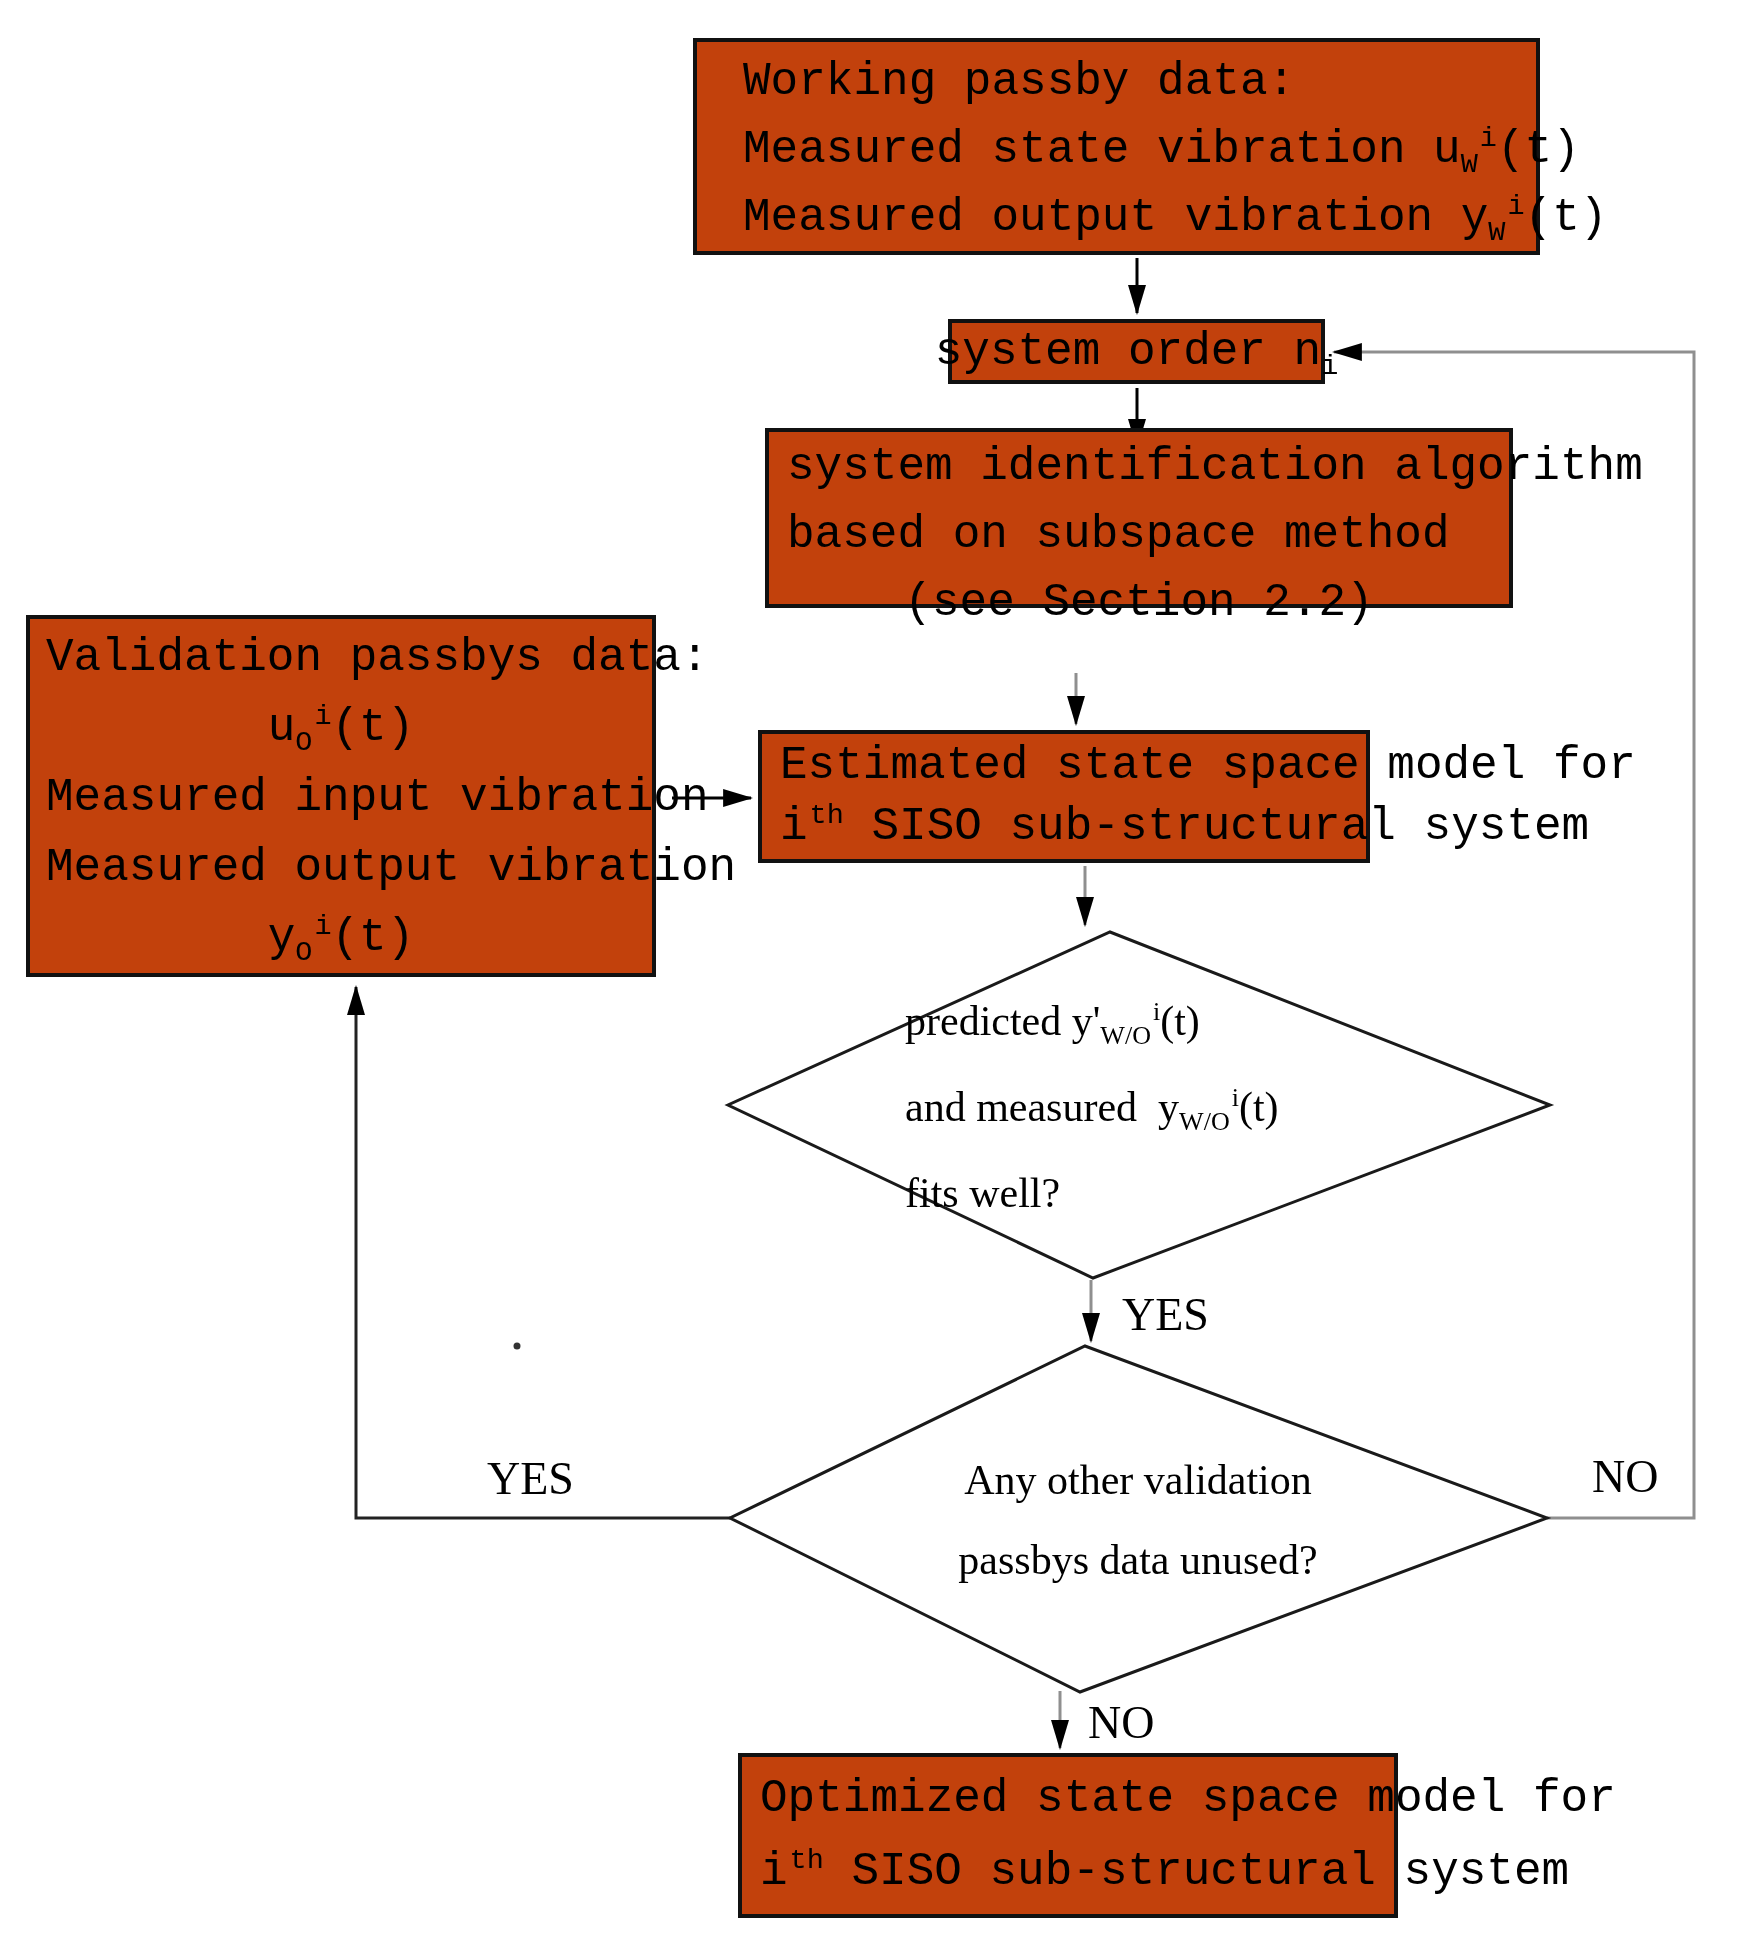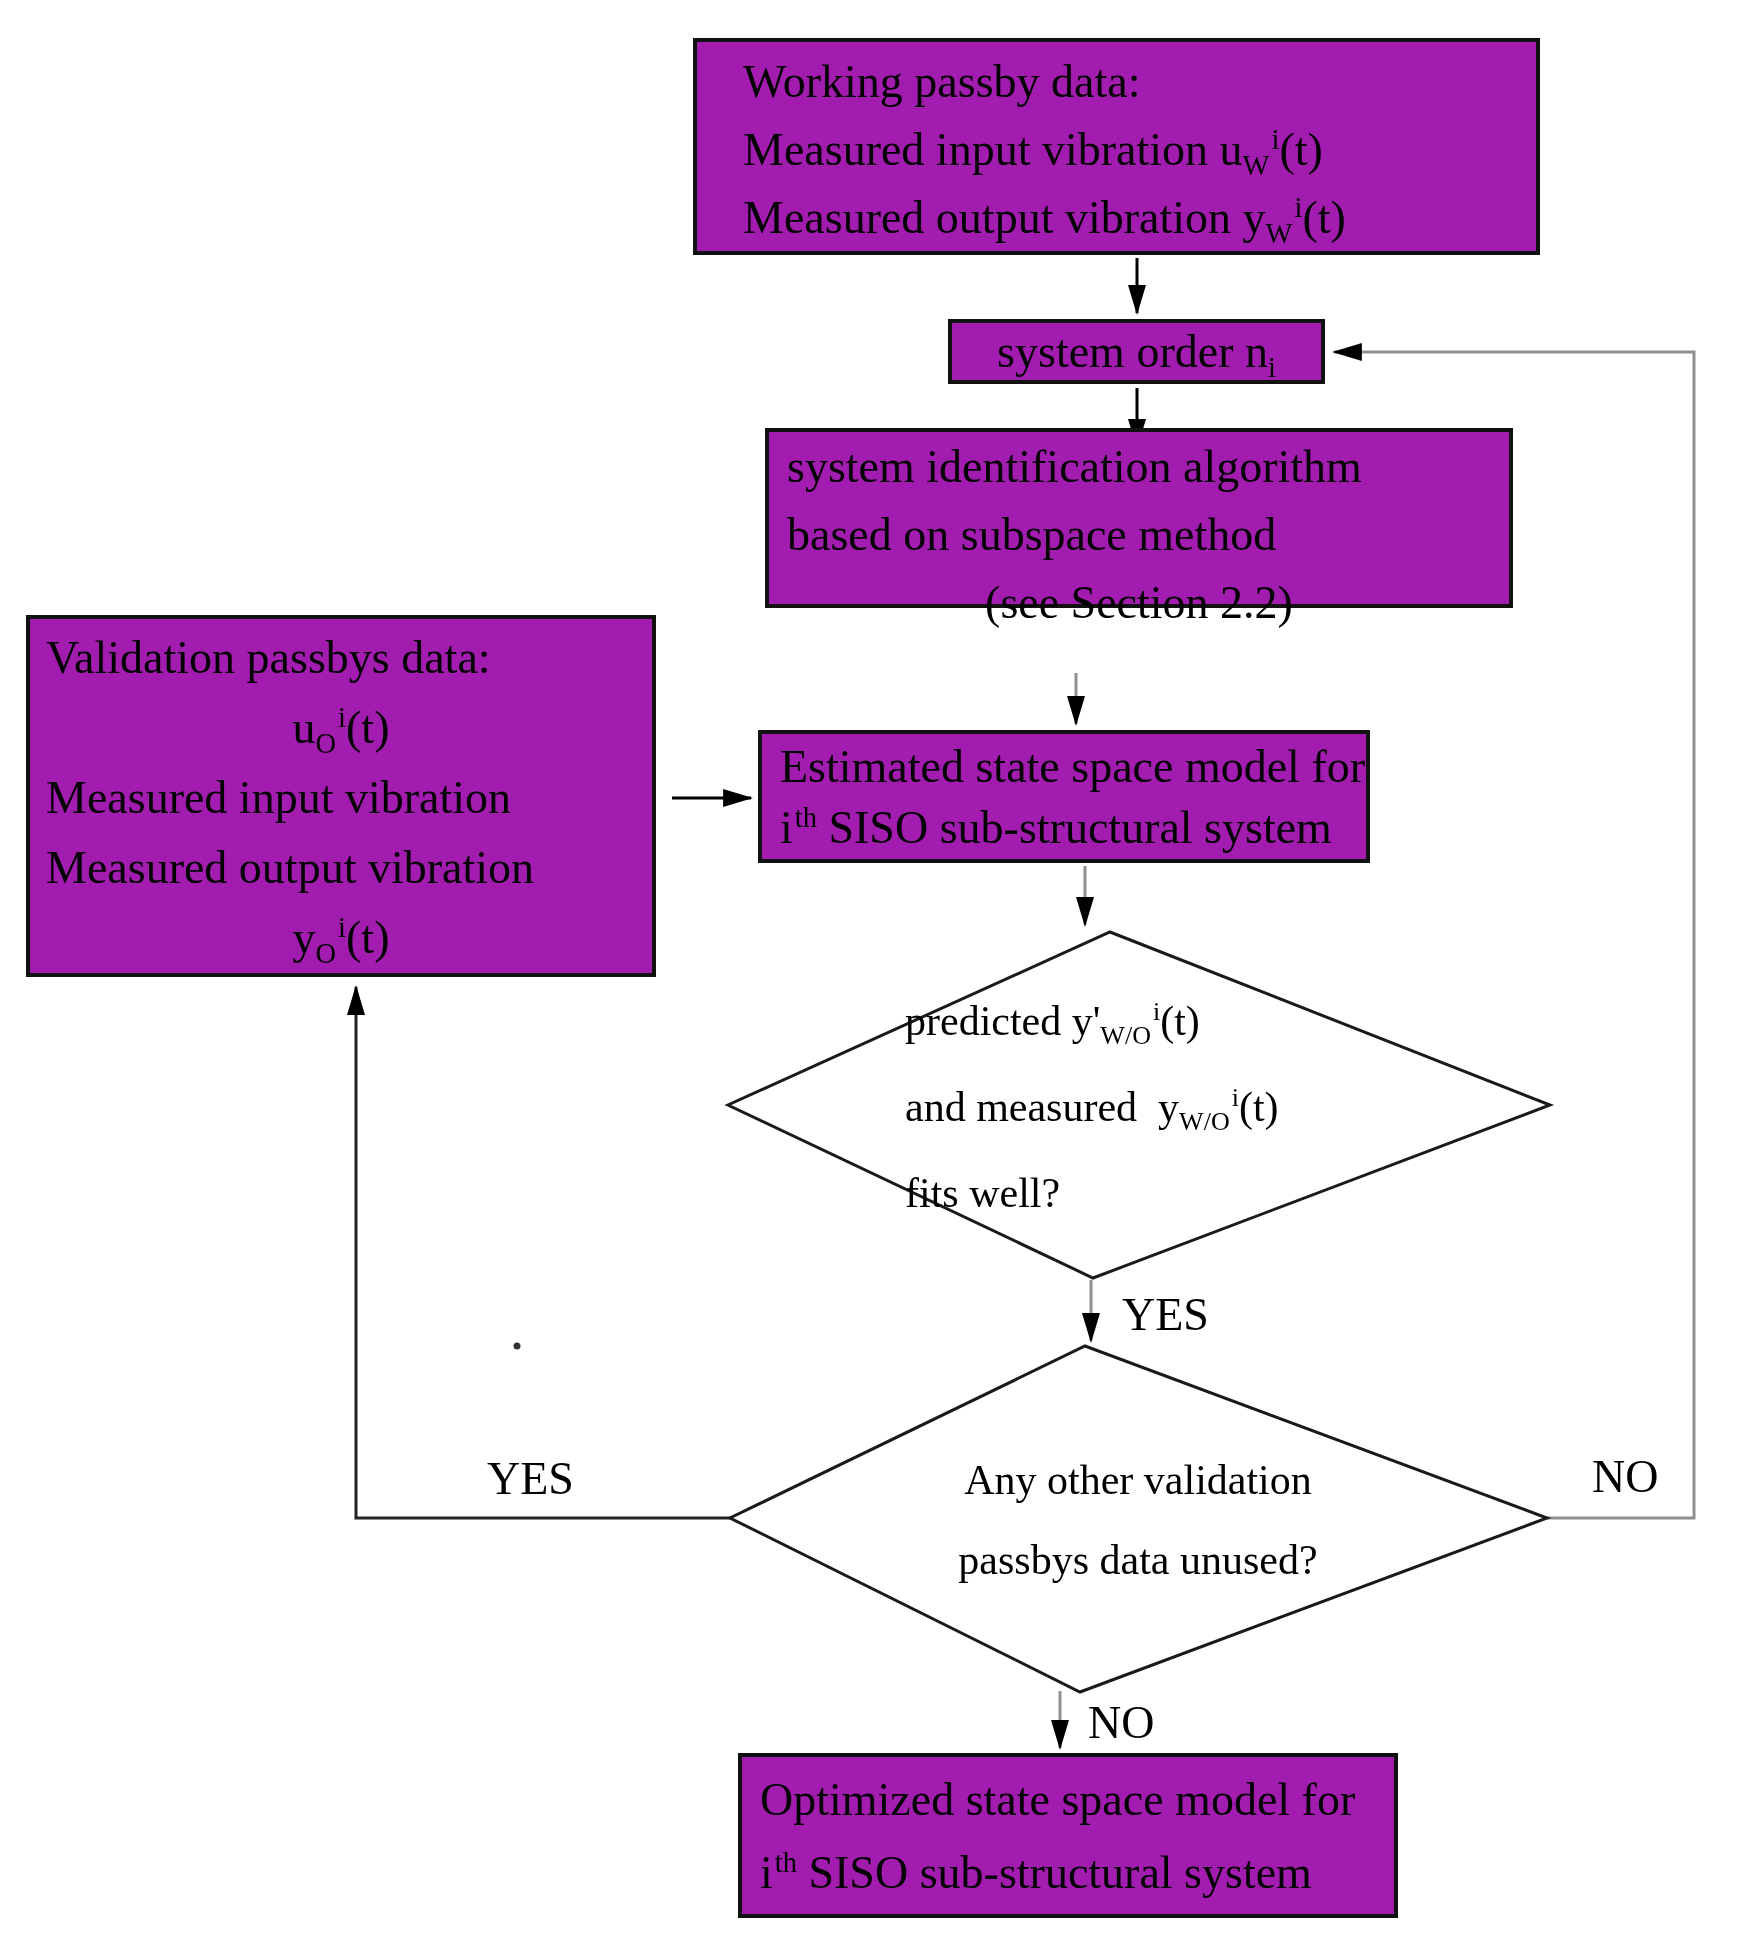"Working passby data:" .box { background: #a21caf -> #c2410c; font-family: none -> Liberation Mono, monospace }
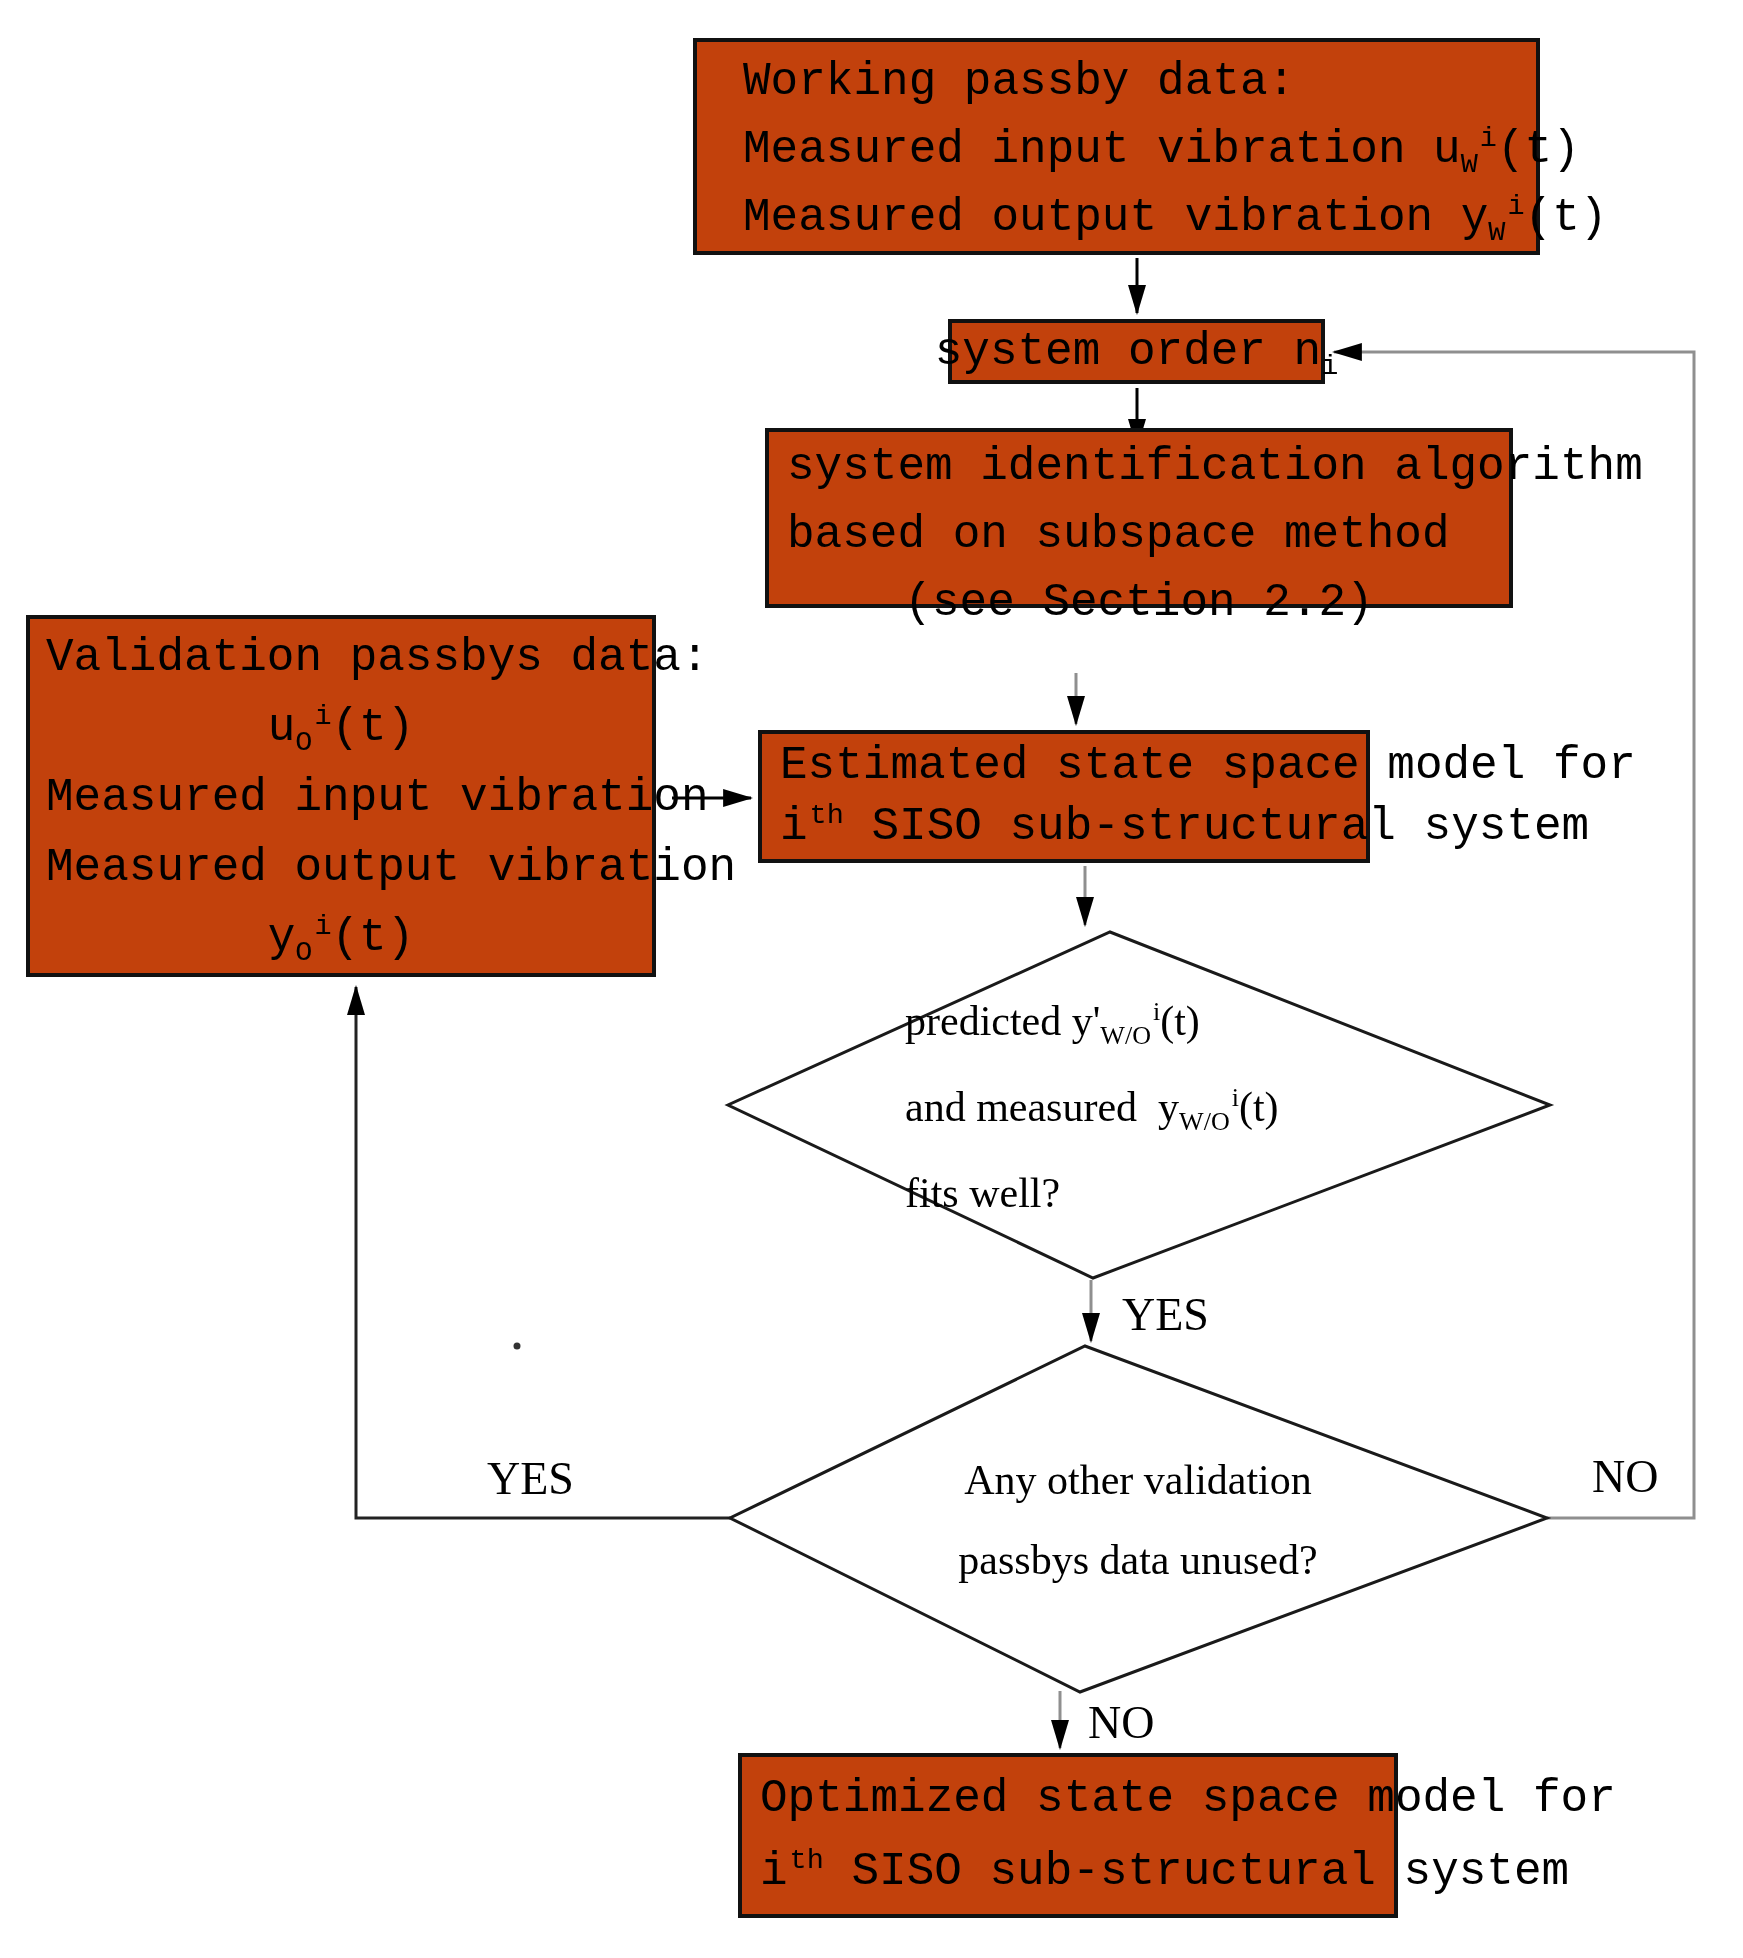"Measured input vibration u" span { text: input -> state }
